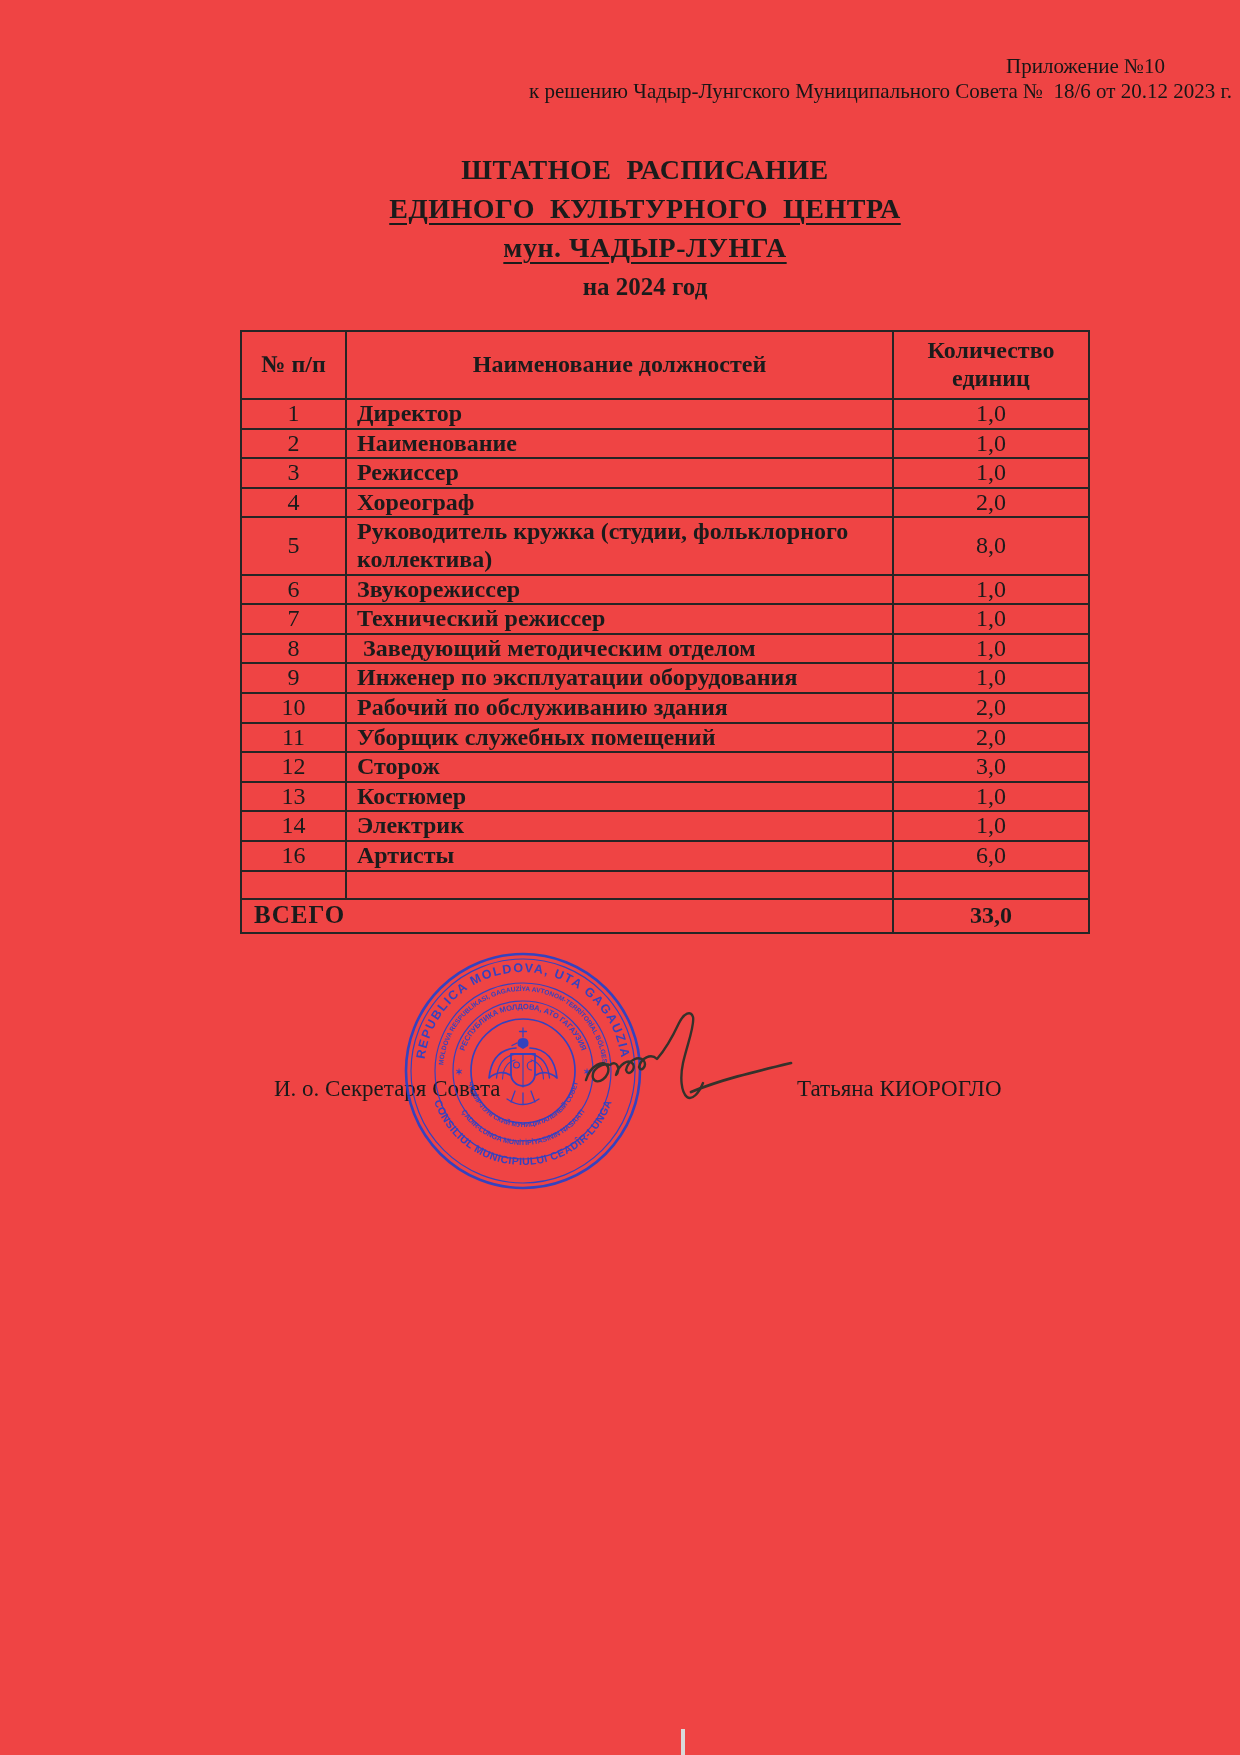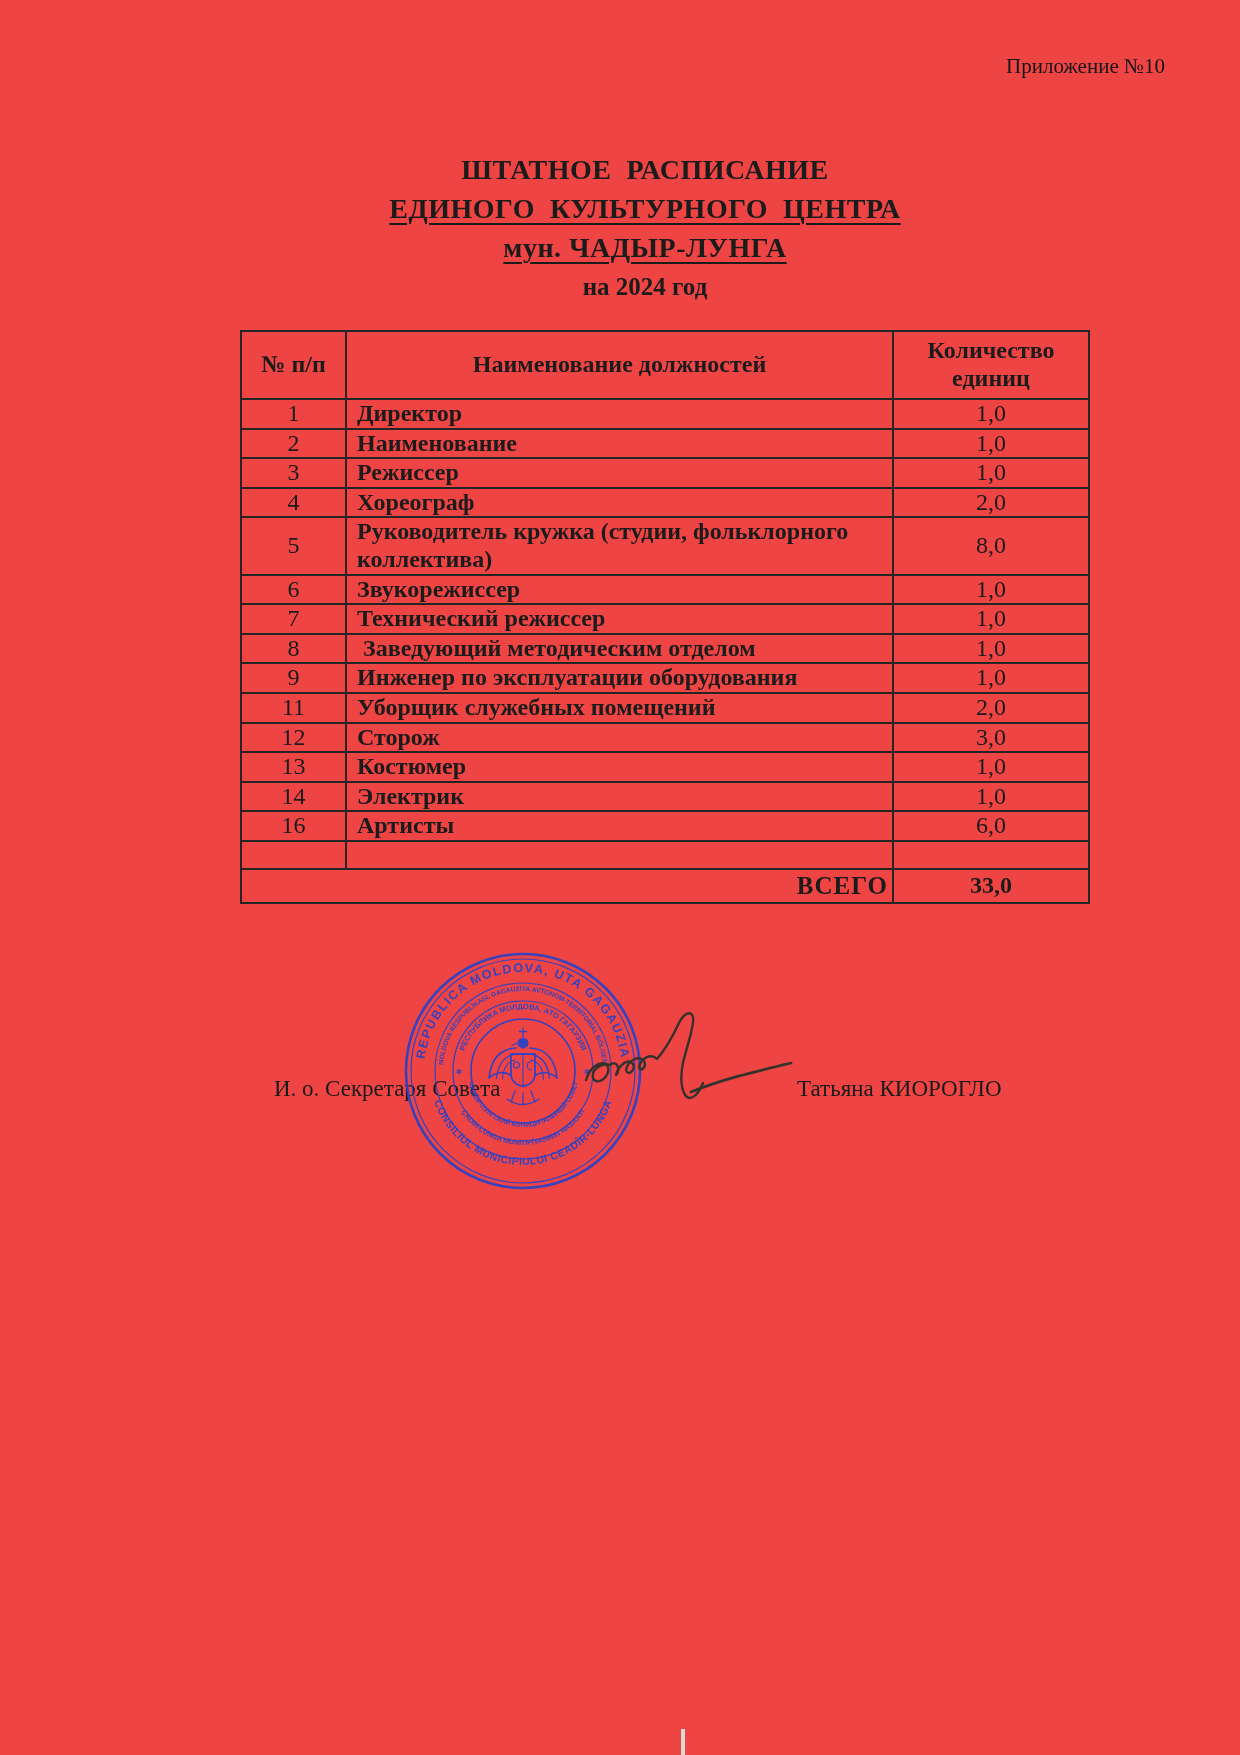"к решению Чадыр-Лунгского Муниципального" div.annex-line { html: none -> <div>к решению Чадыр-Лунгского Муниципального Совета № 18/6 от 20.12 2023 г.</div> }
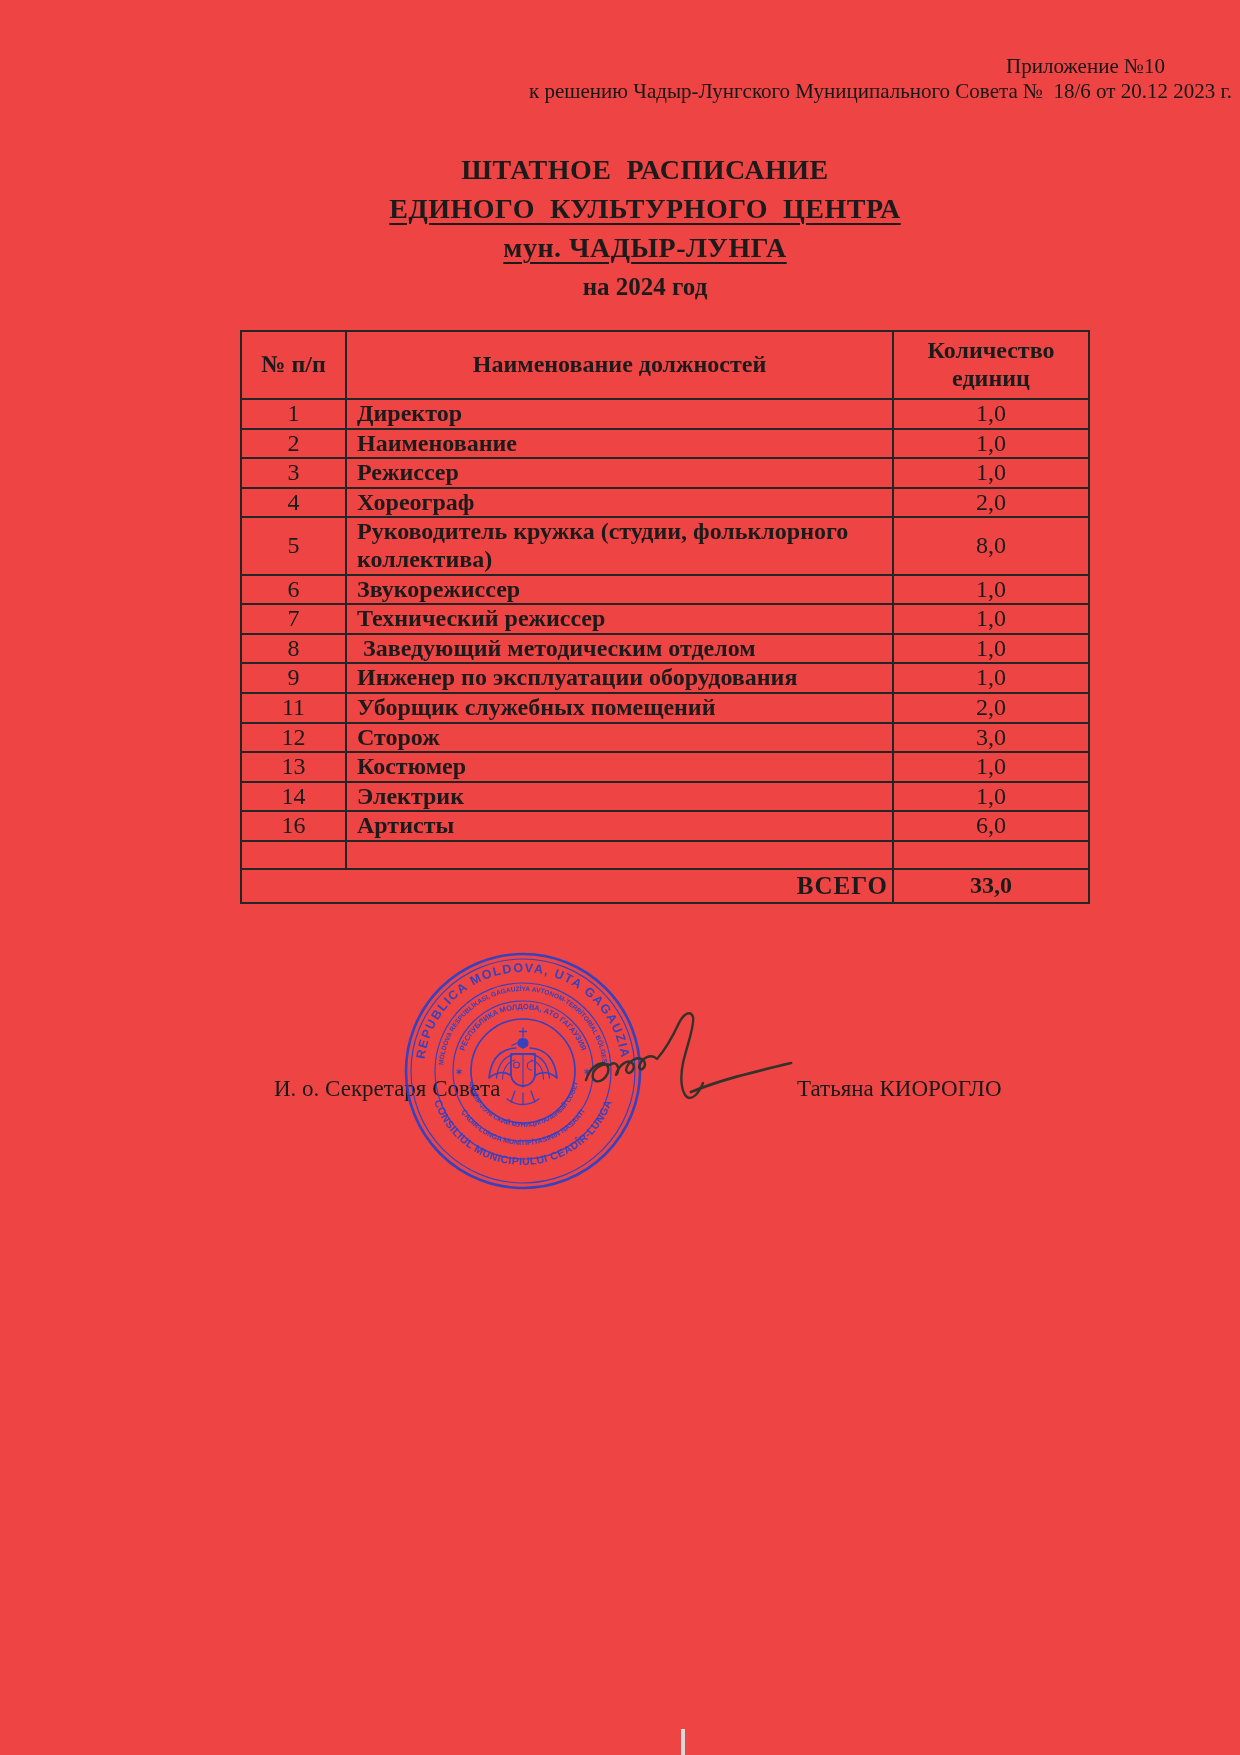"10" tr { html: none -> <tr> <td>10</td> <td>Рабочий по обслуживанию здания</td> <td>2,0</td> </tr> }
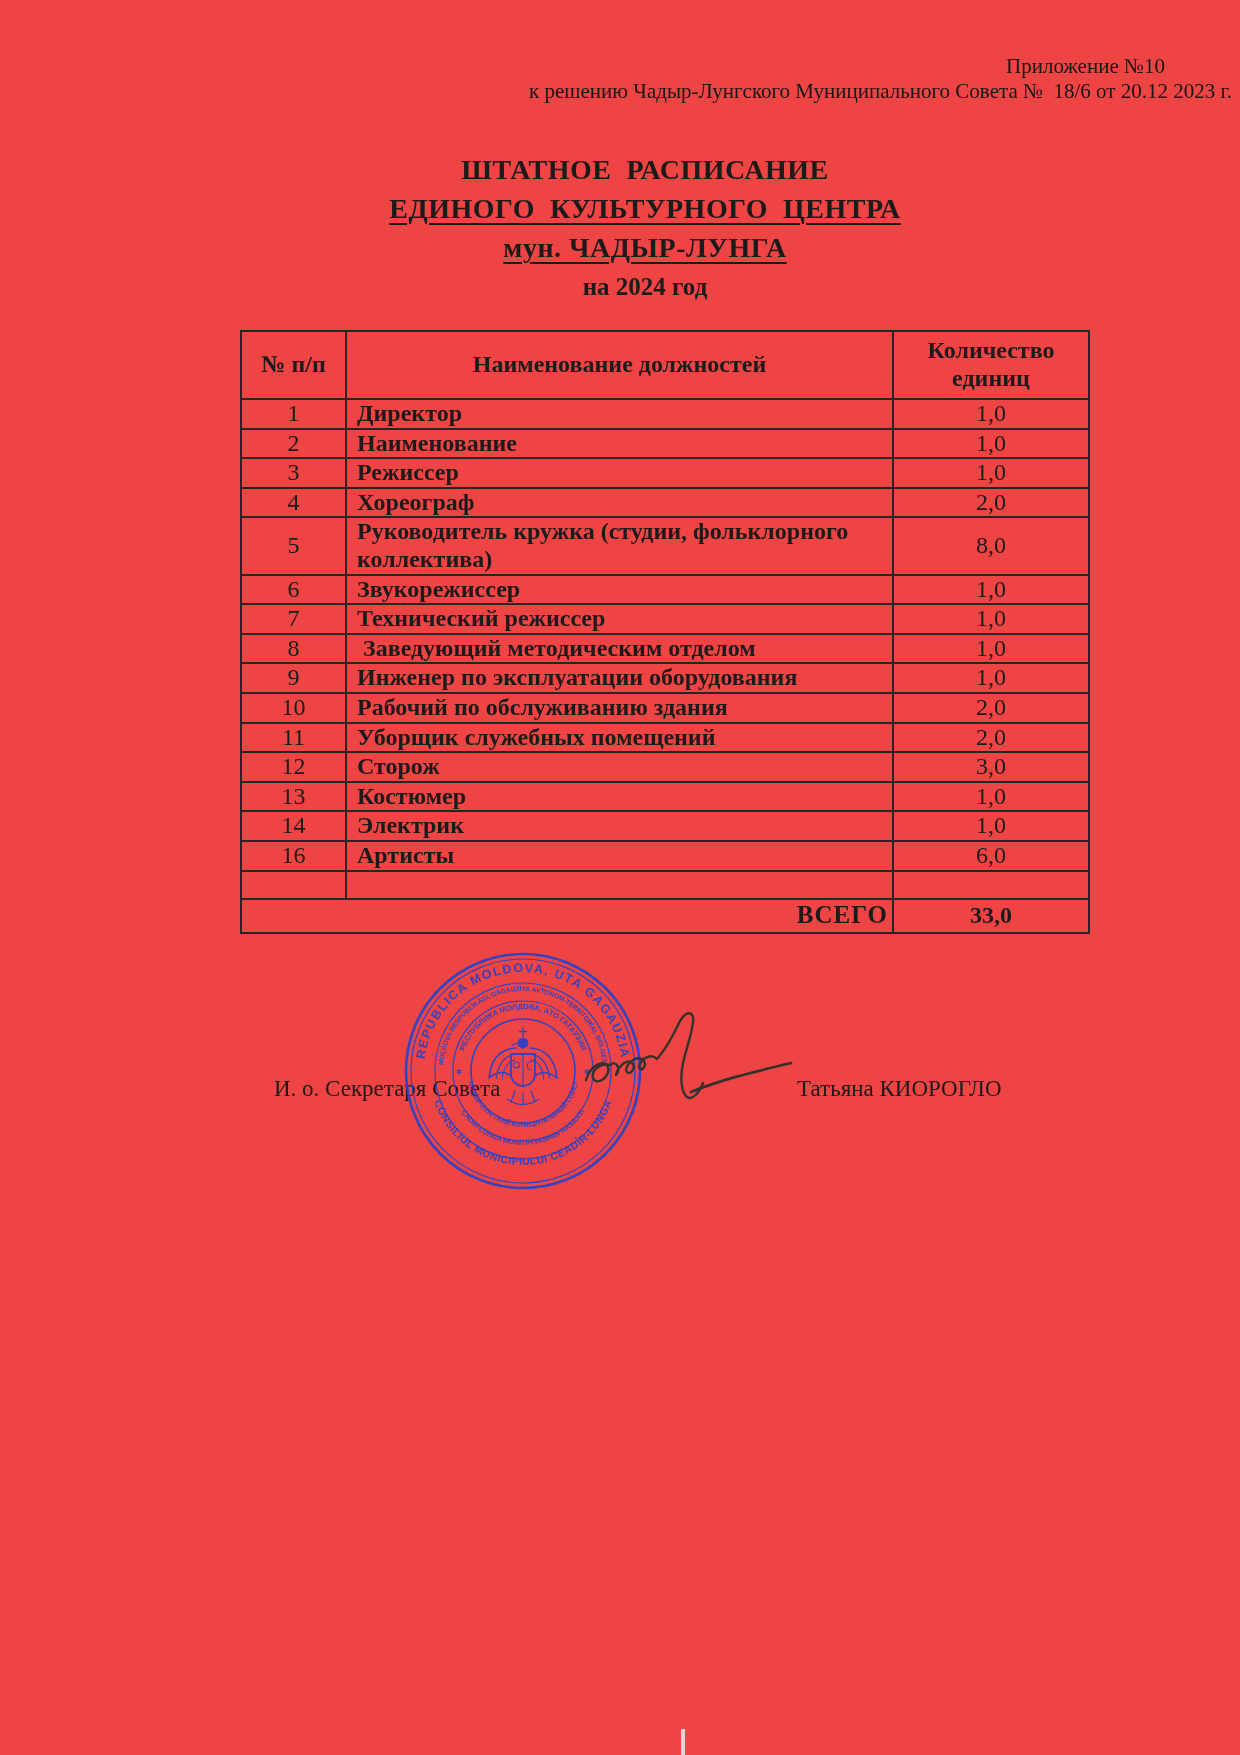"ВСЕГО" .total-label { text-align: right -> left }
